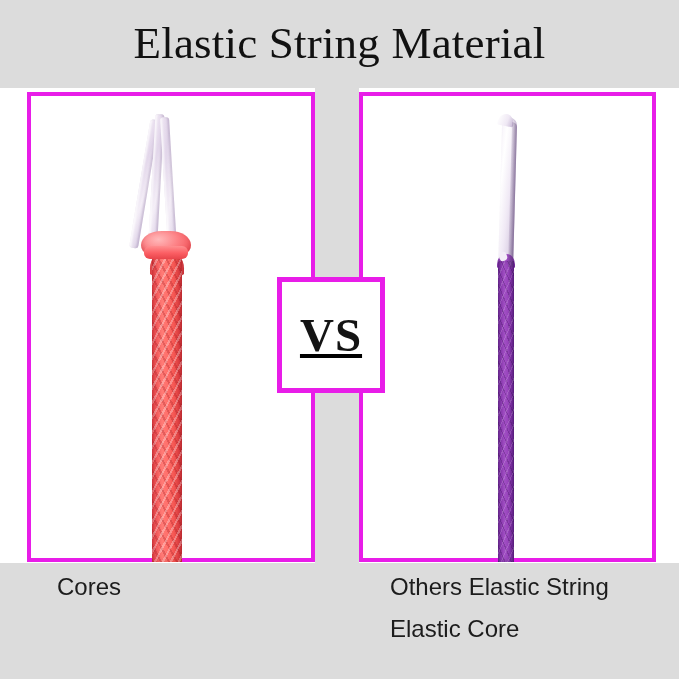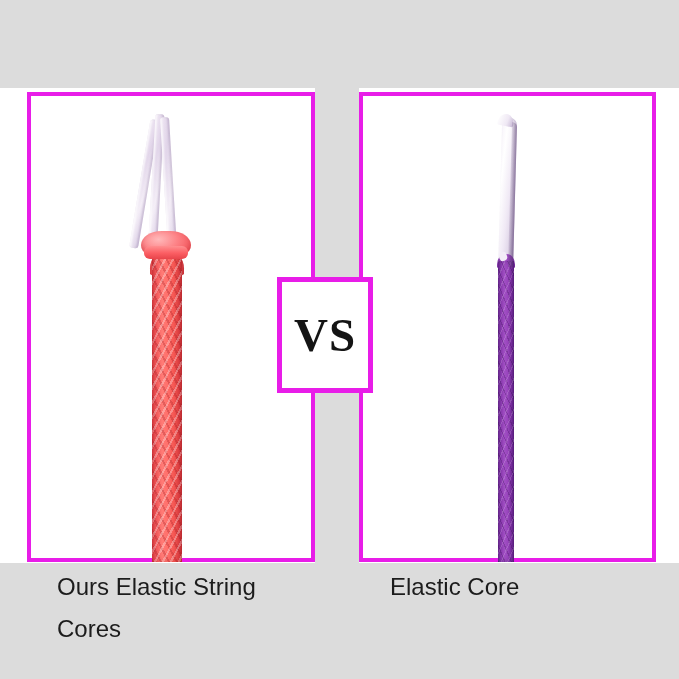"Elastic String Material" div.header-band { html: none -> <div> <div>Elastic String Material</div> </div> }
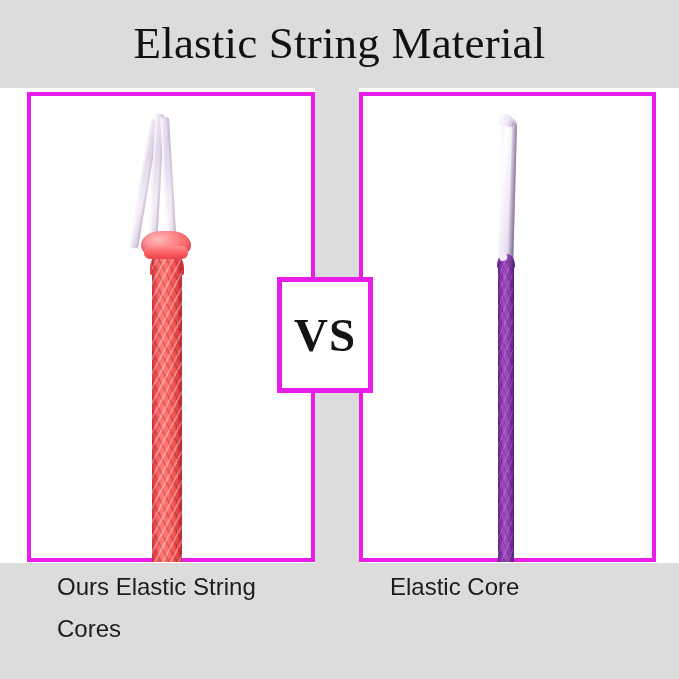"VS" .vs-badge { text-decoration: none -> underline; width: 96px -> 108px }
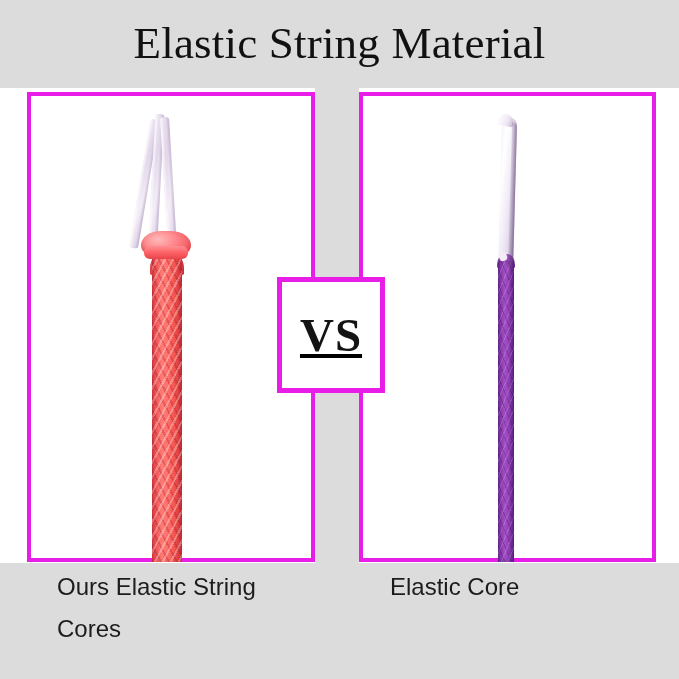"Ours Elastic String" div { html: <div>Ours Elastic String</div> -> none }
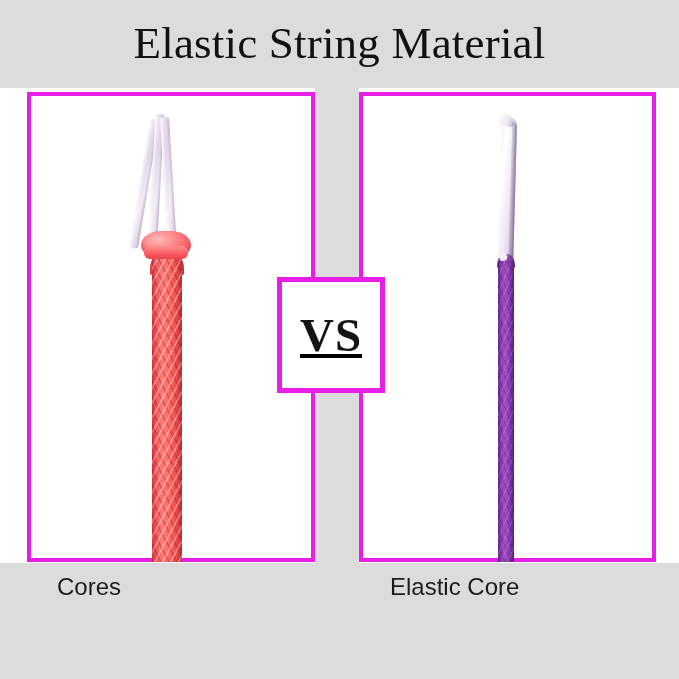"Others Elastic String" div { html: none -> <div>Others Elastic String</div> }
